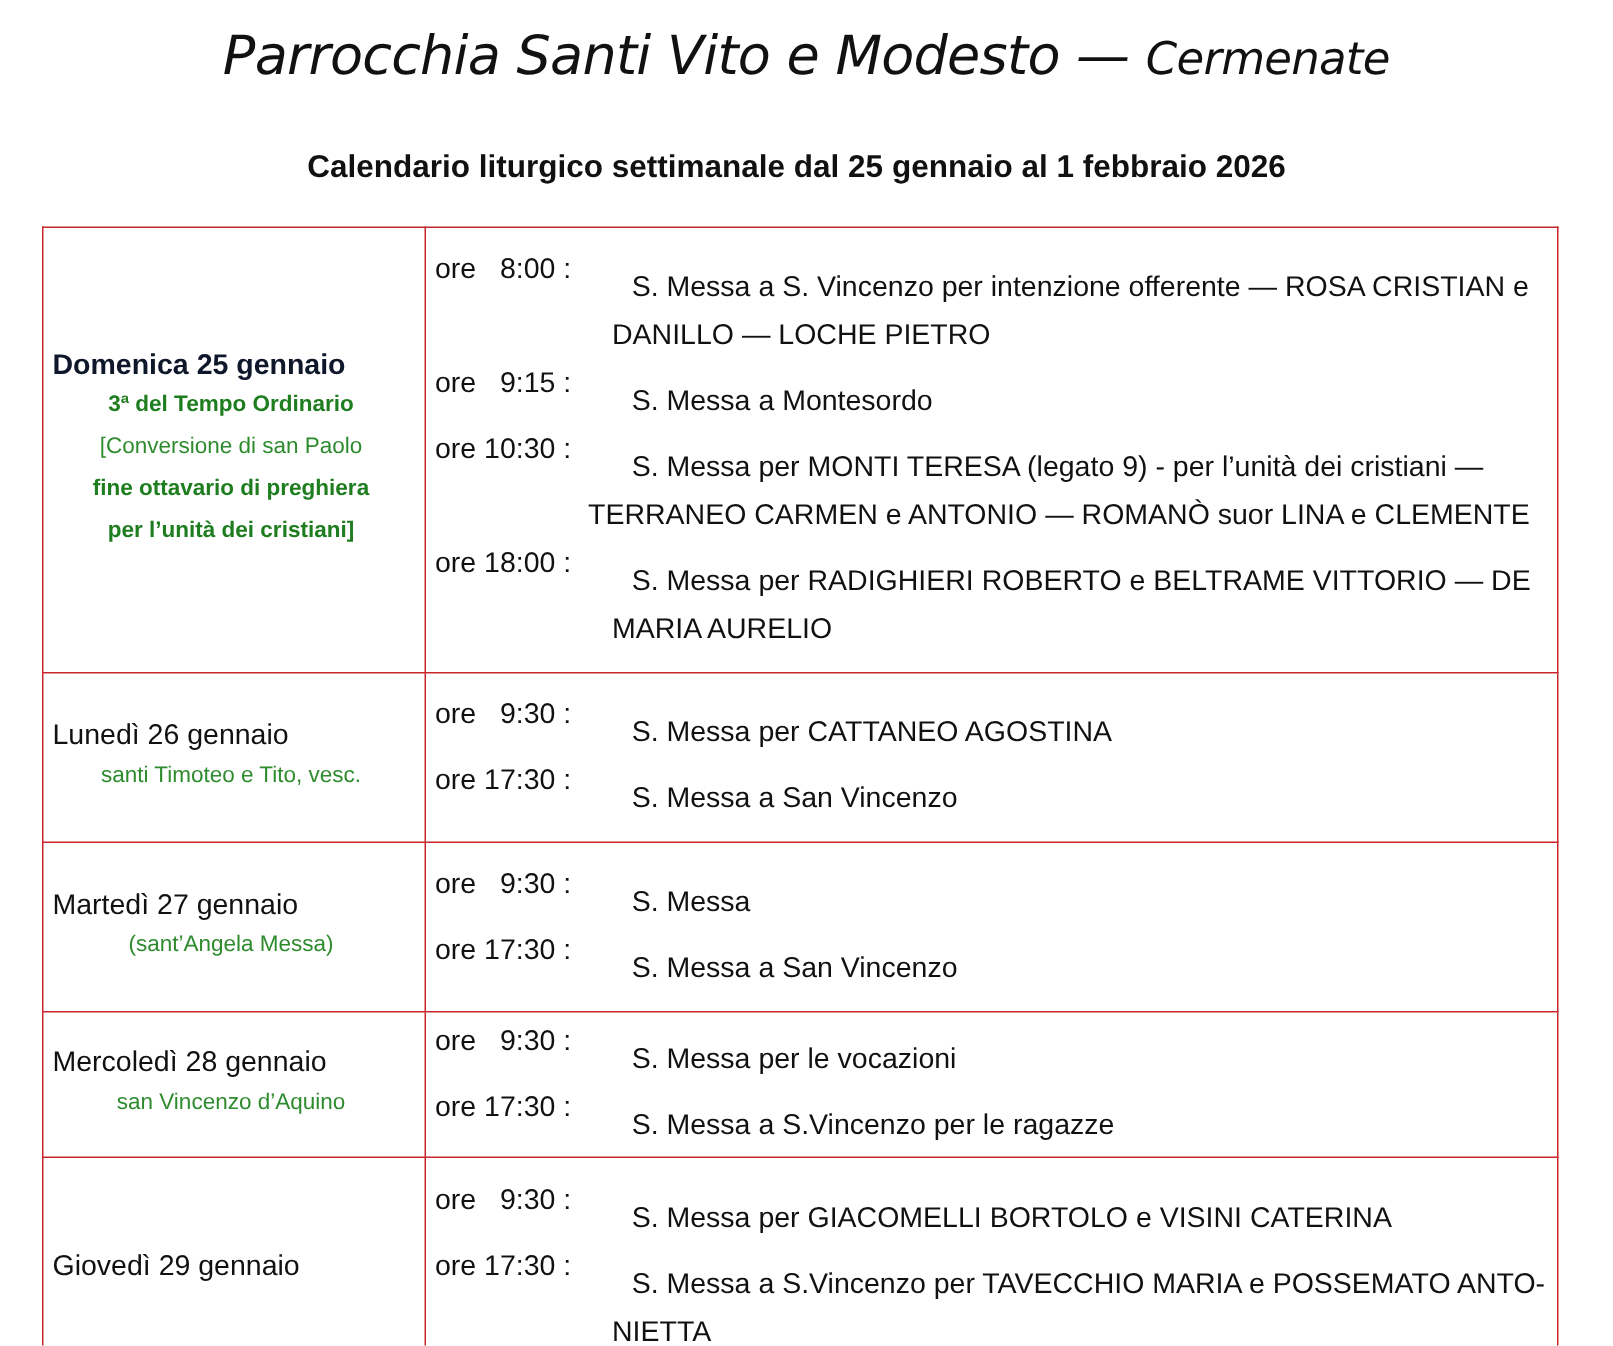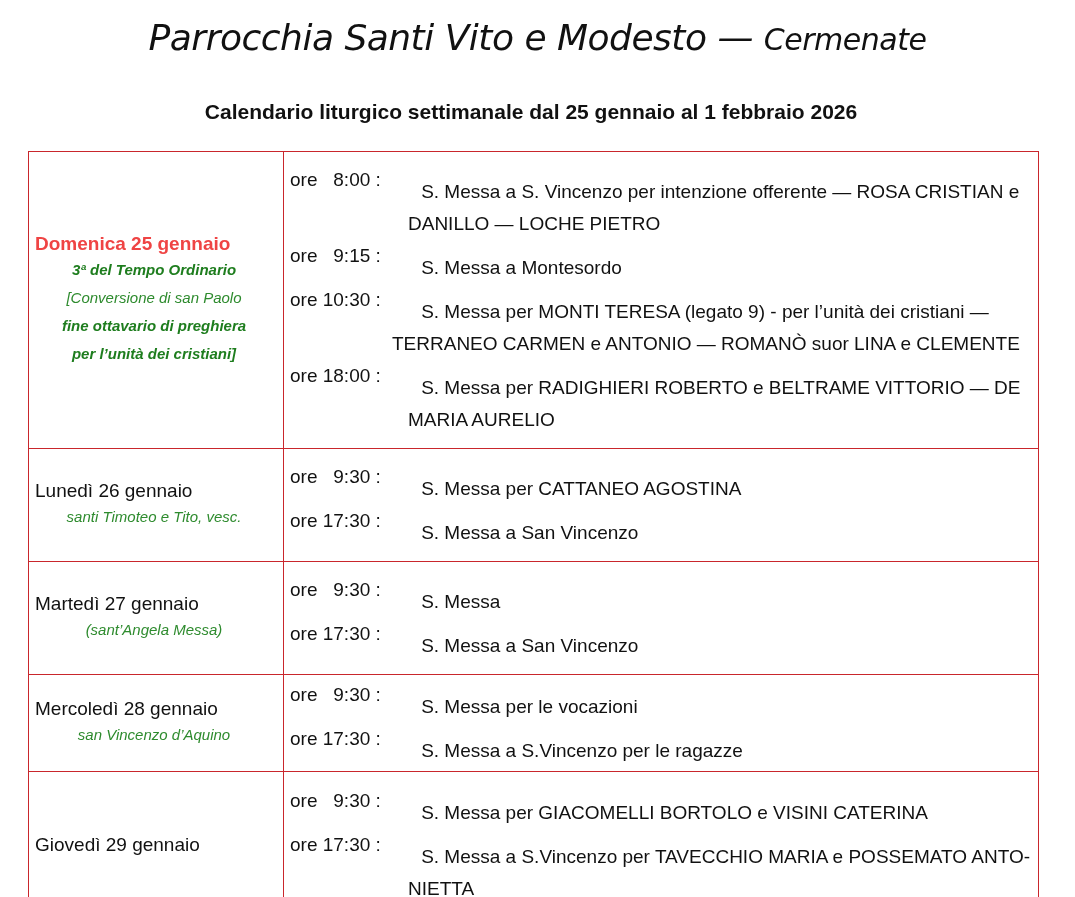"Domenica 25 gennaio" .dayname.green { color: #ef4444 -> #0f172a }
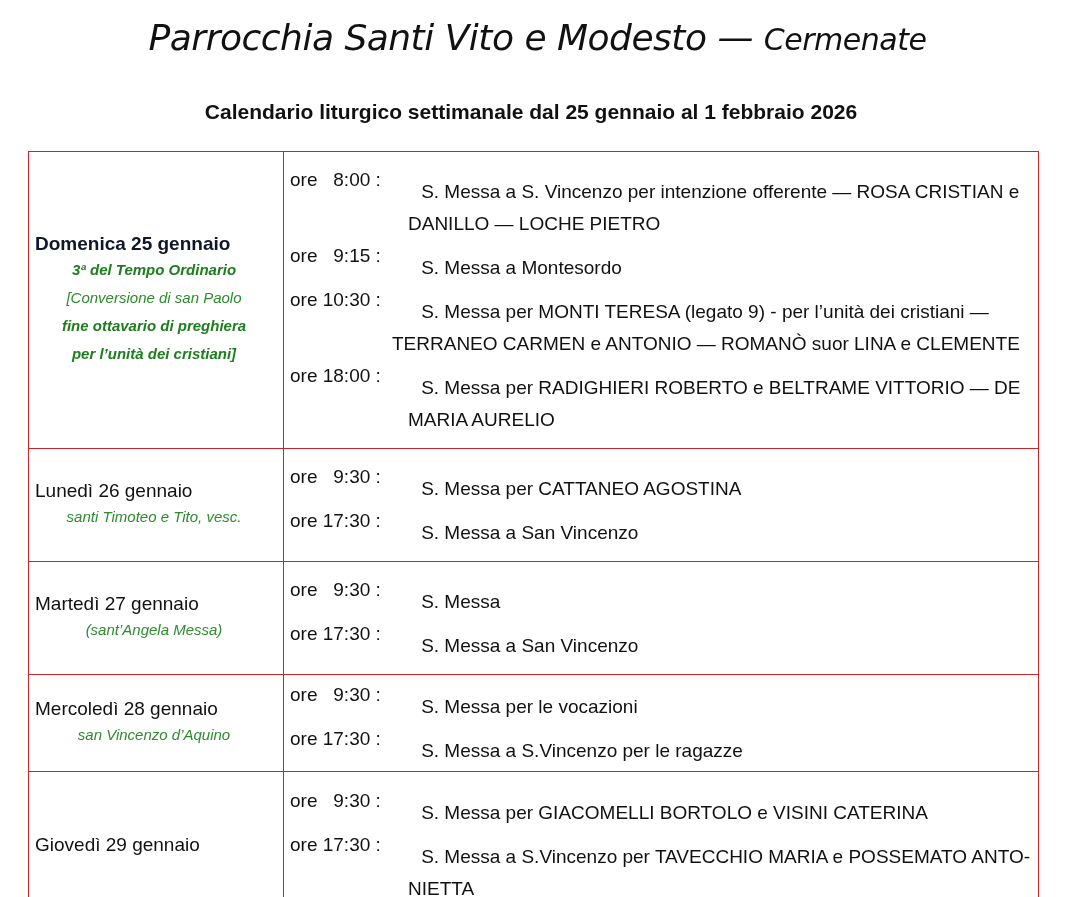"3ª del Tempo Ordinario" .note { font-style: italic -> none }
